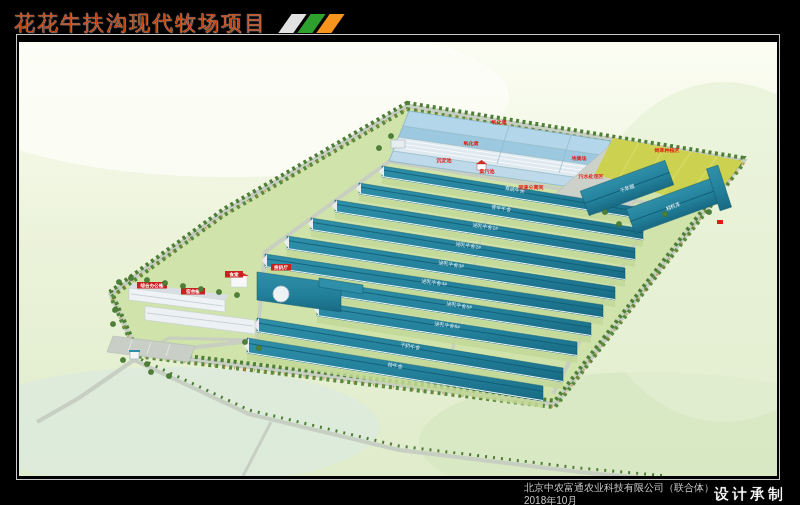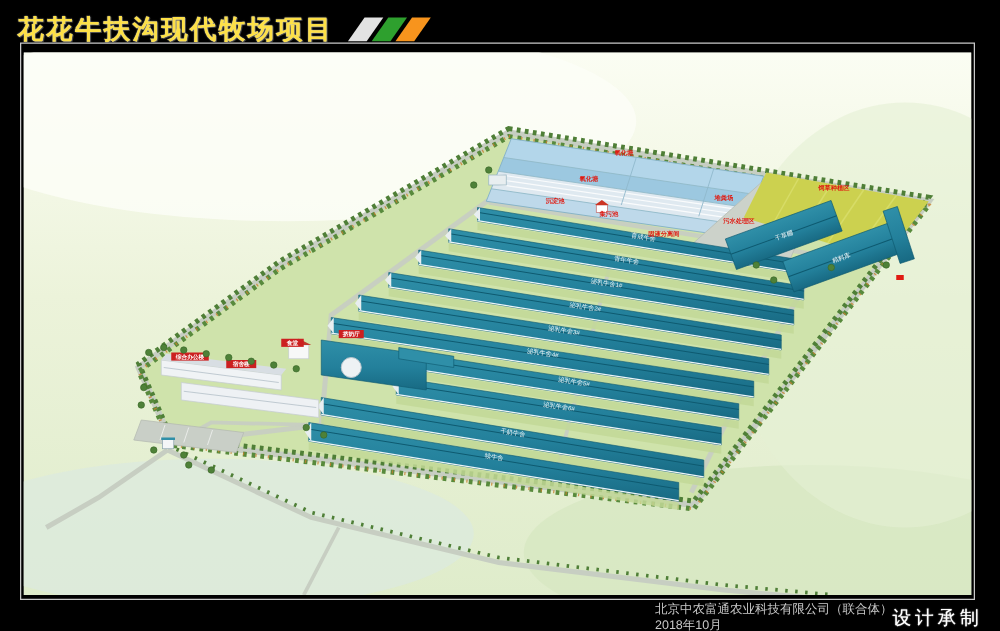"花花牛扶沟现代牧场项目" .title { color: #fde047 -> #c2410c; font-weight: bold -> normal }
